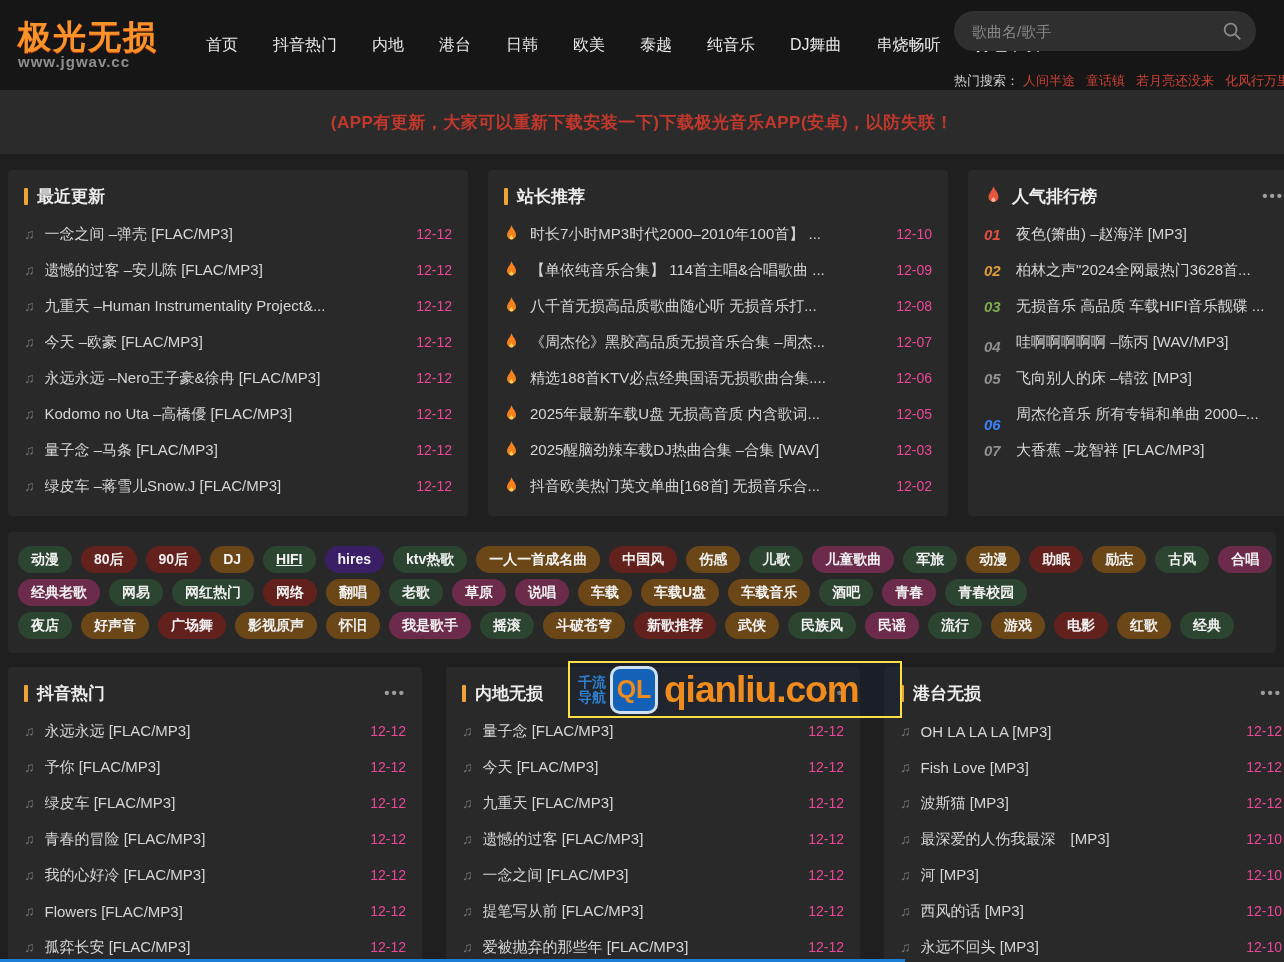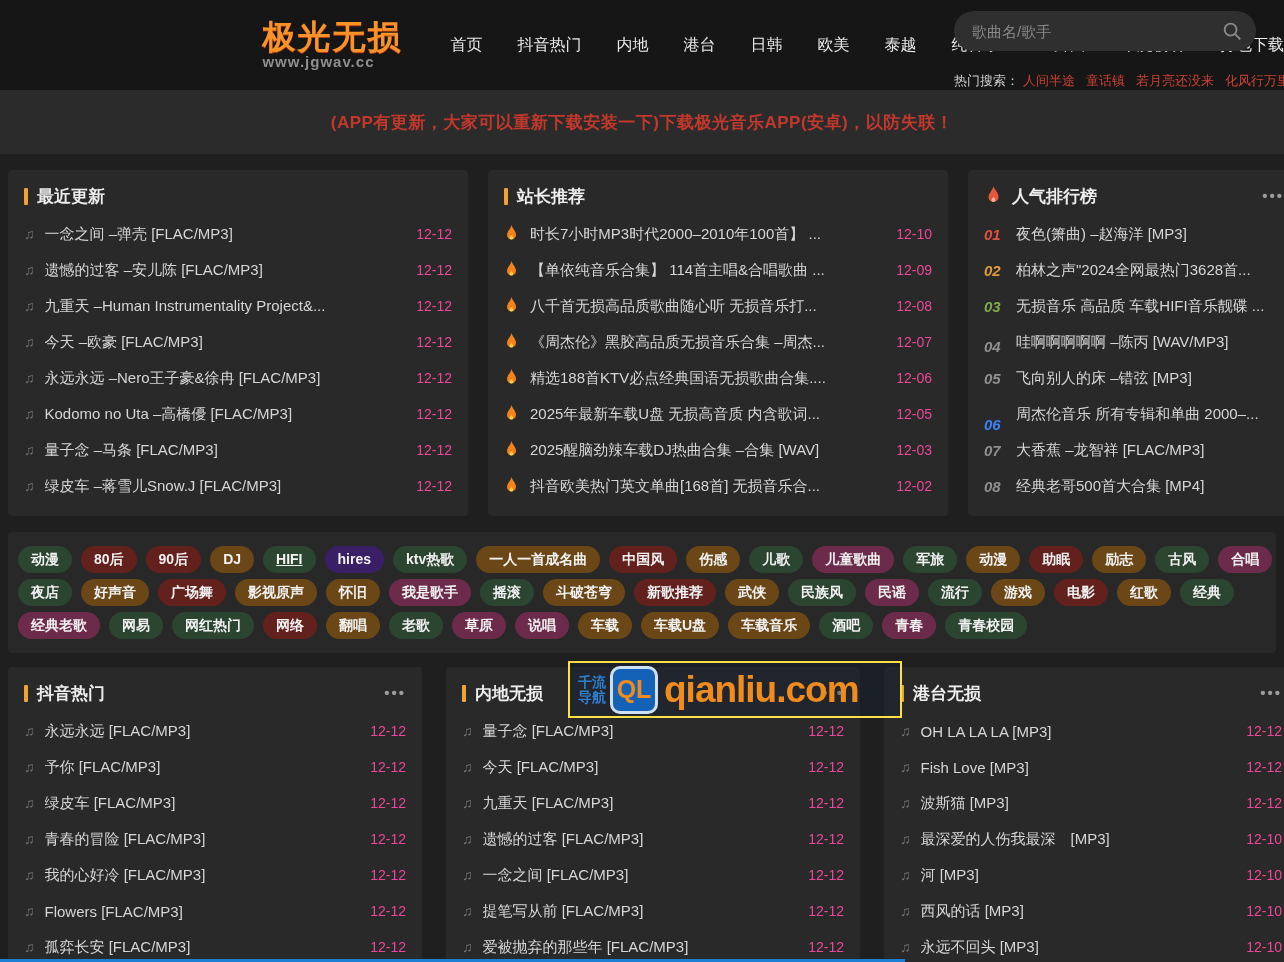"极光无损" .topbar { justify-content: flex-end -> none }
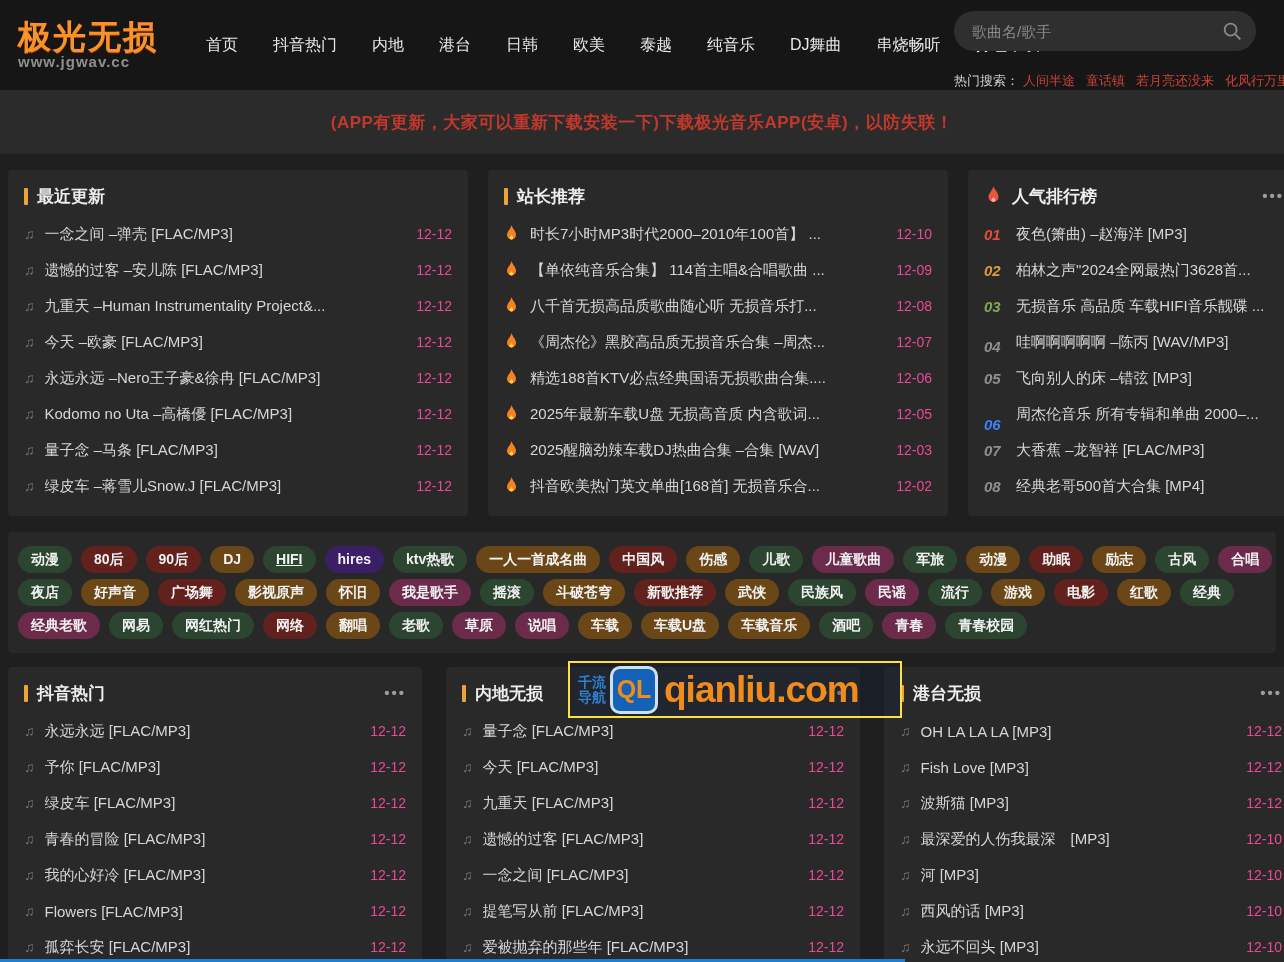"08" li.song { html: <li> <span>08</span> <span>经典老哥500首大合集 [MP4]</span> </li> -> none }
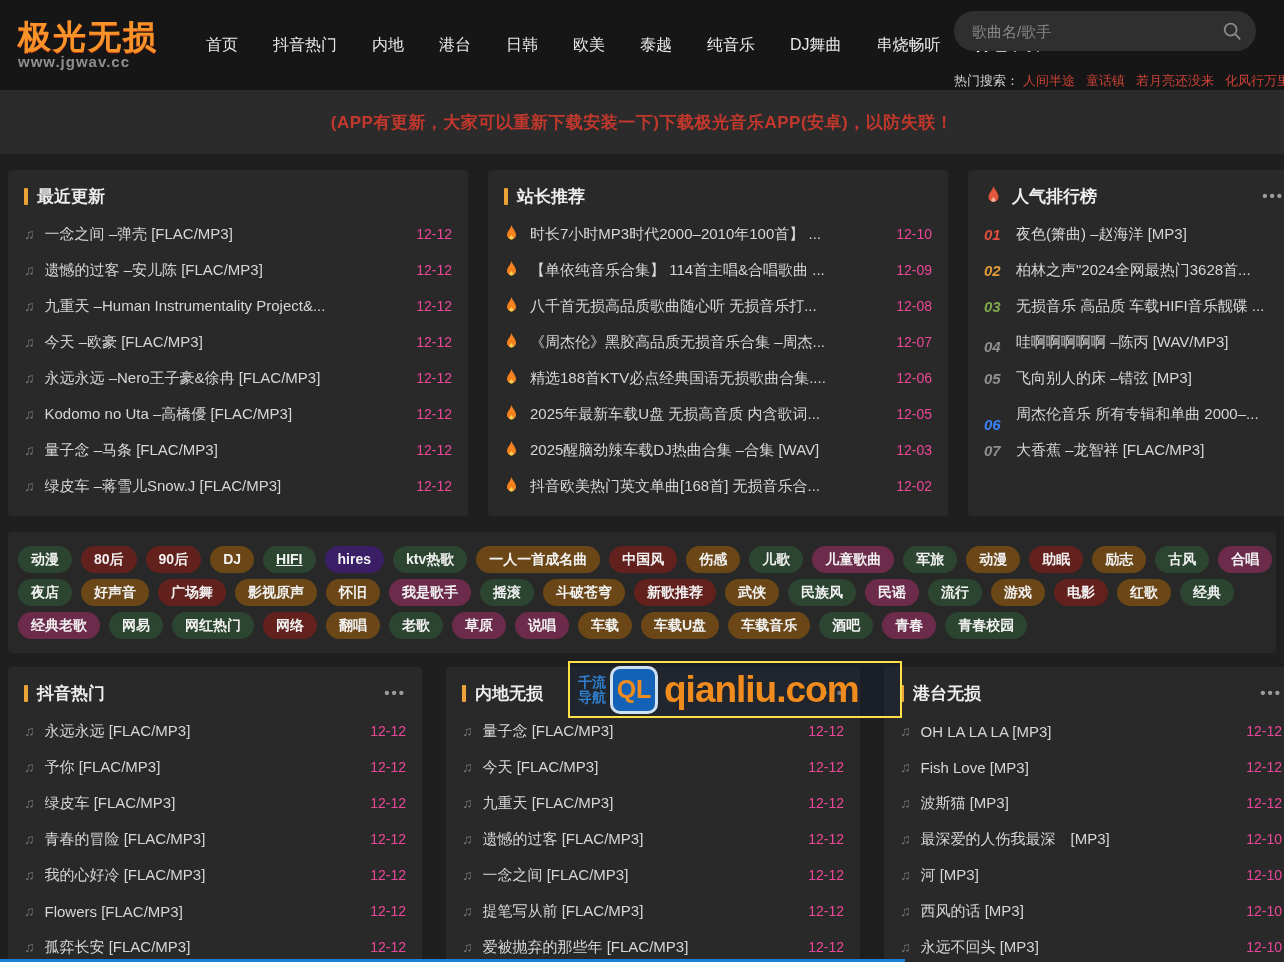"夜店" div.tag-row { order: before "经典老歌" -> after "经典老歌" }
